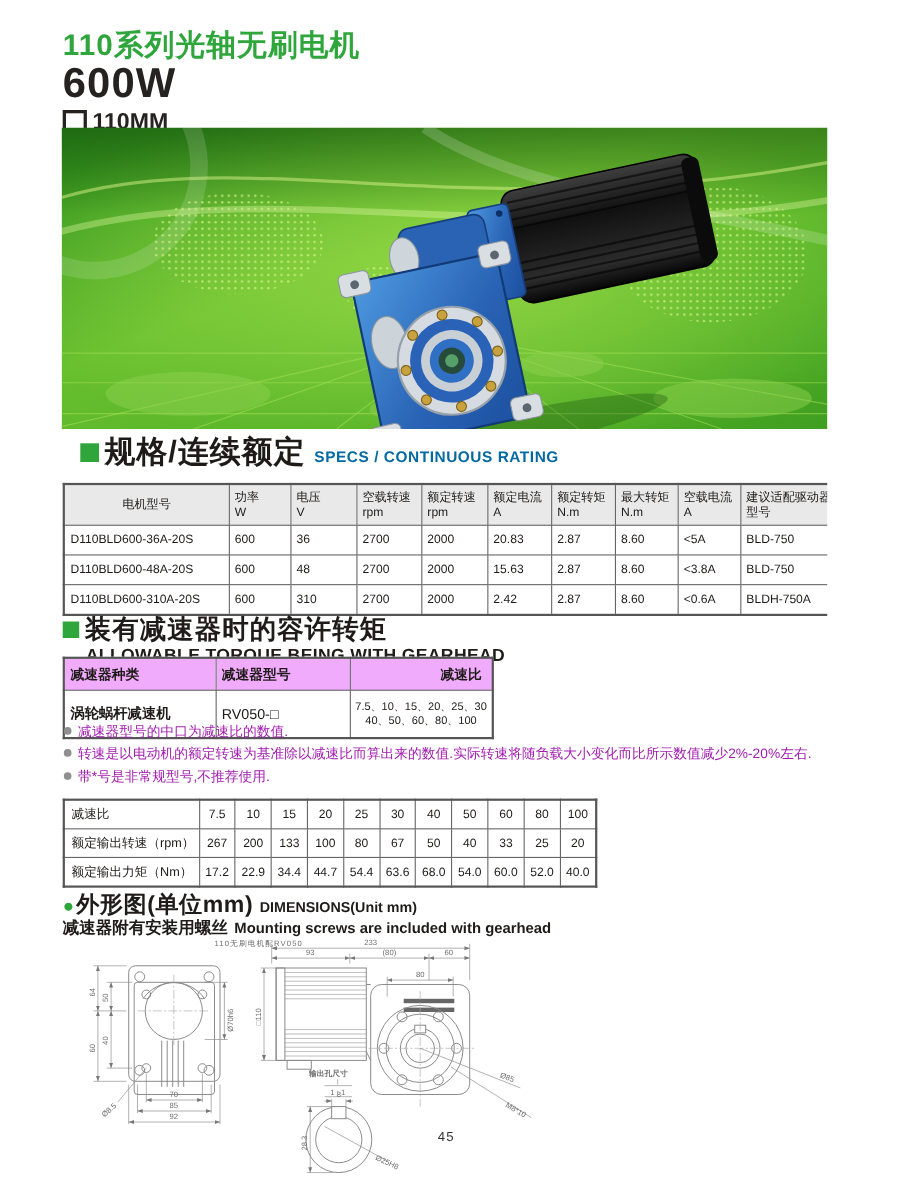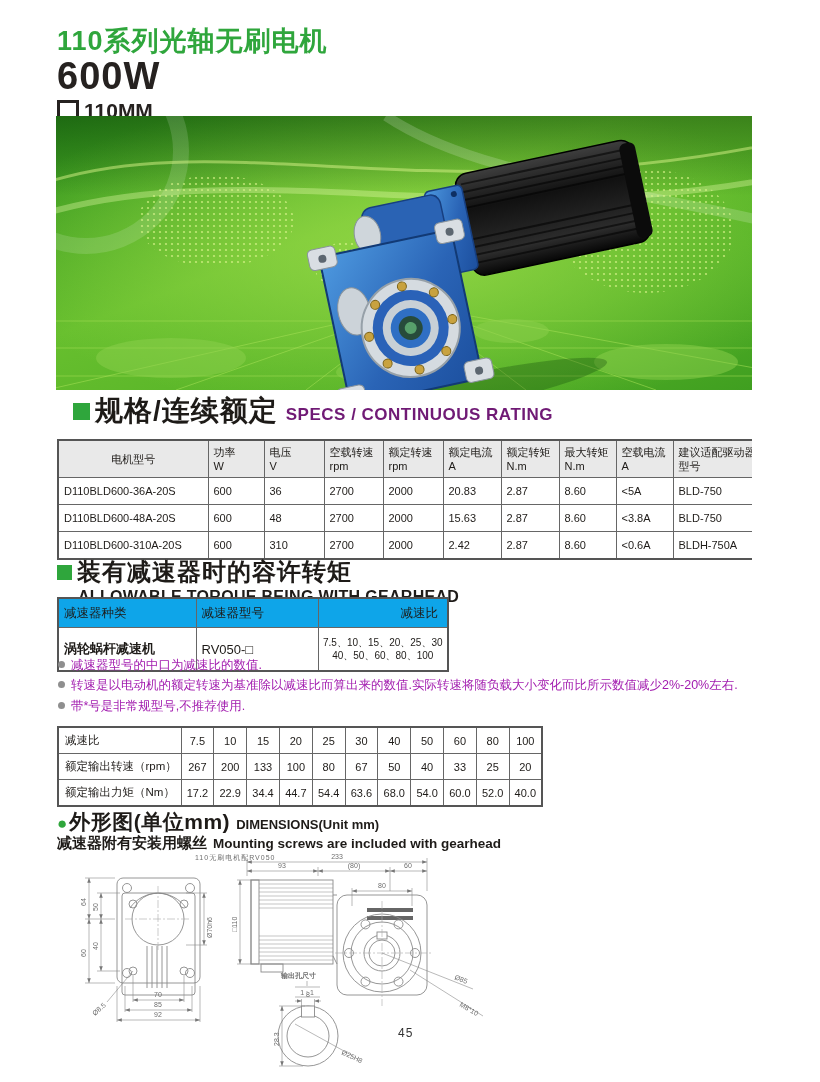"SPECS / CONTINUOUS RATING" .sec .en { color: #701a75 -> #0369a1; font-size: 17px -> 14px }
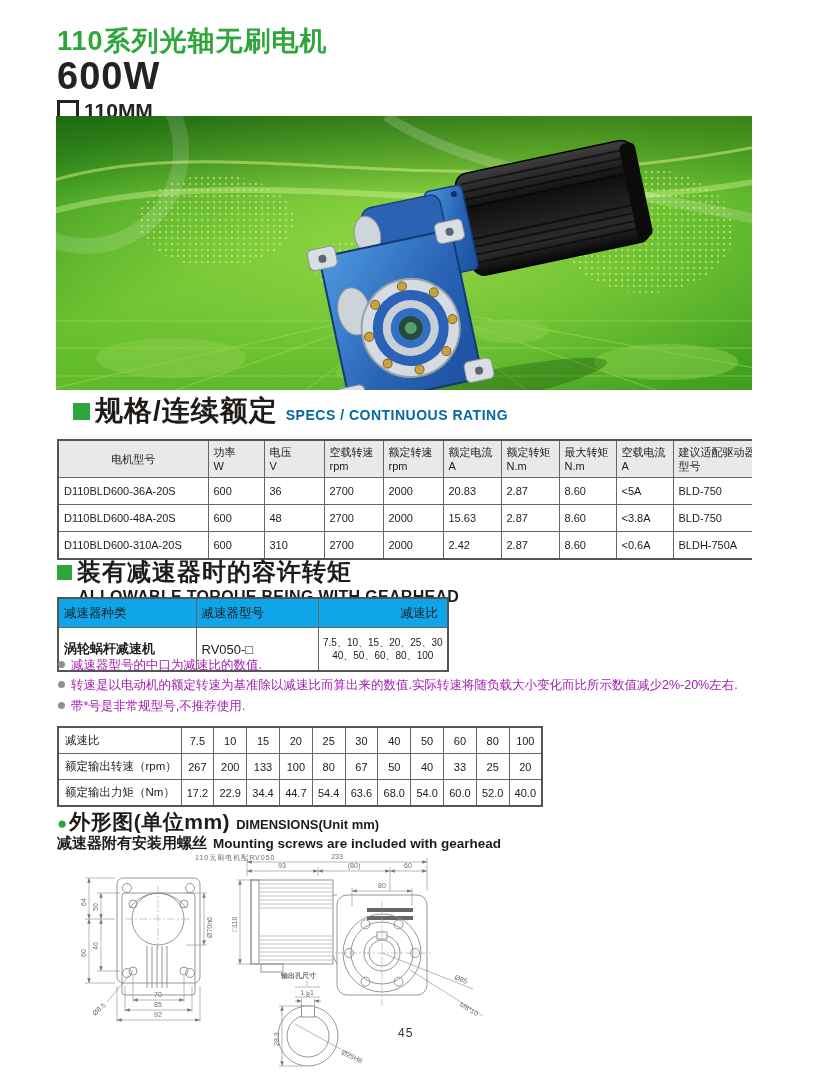"减速器种类" .t2 thead th { background: #0ea5e9 -> #f0abfc; font-weight: normal -> bold }
